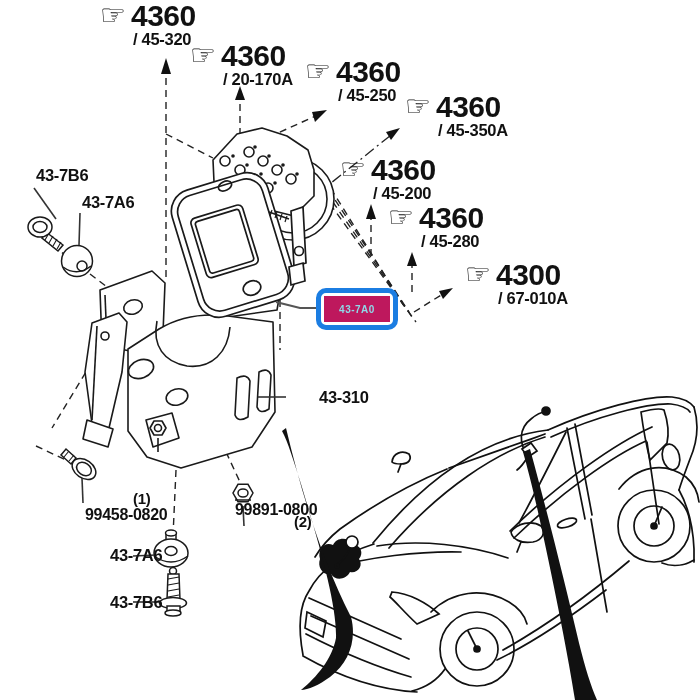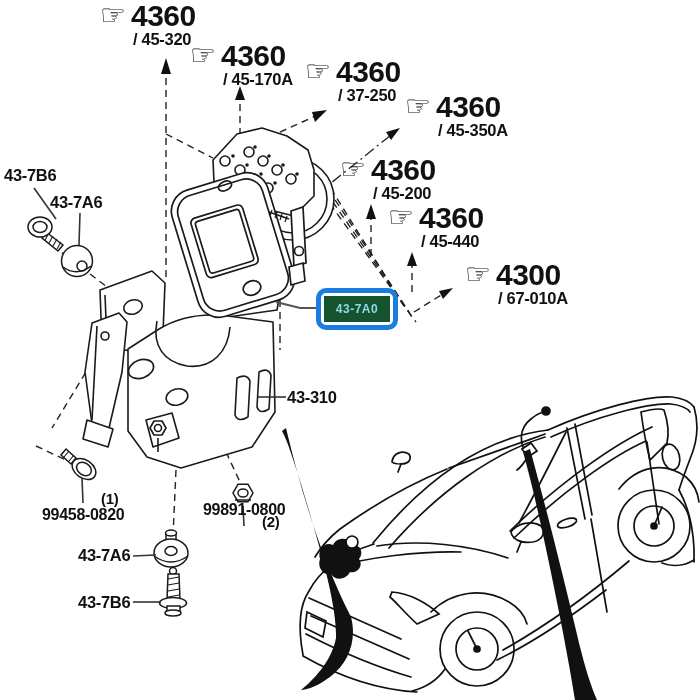"/ 45-170A" div.ref { text: 45-170A -> 20-170A }
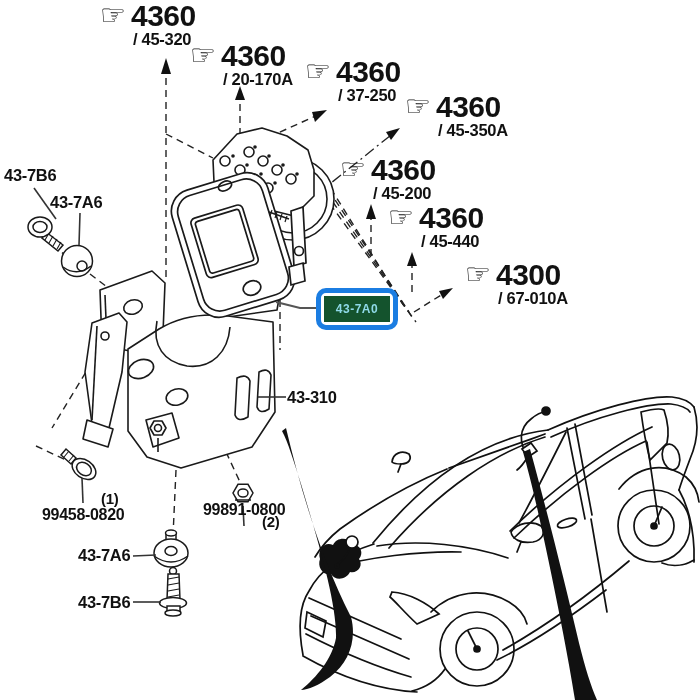"/ 37-250" div.ref { text: 37-250 -> 45-250 }
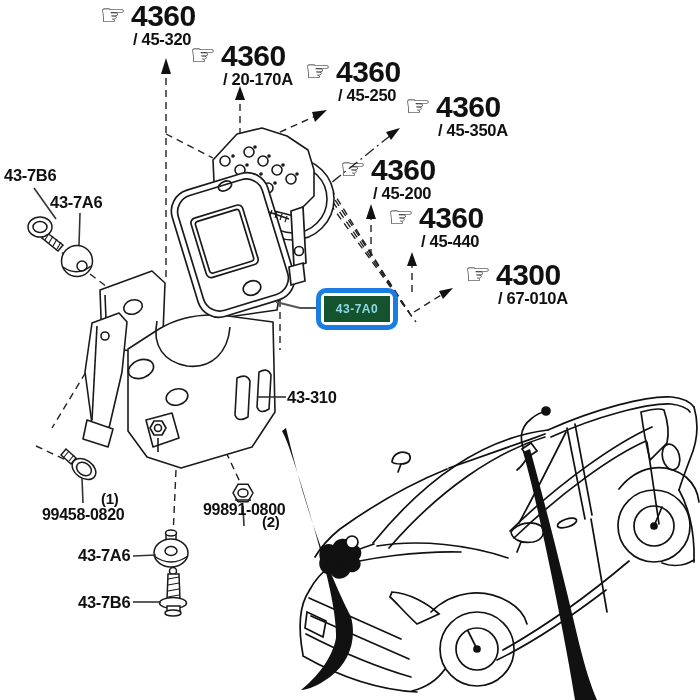"43-7B6" .plabel { margin-left: none -> 32px }
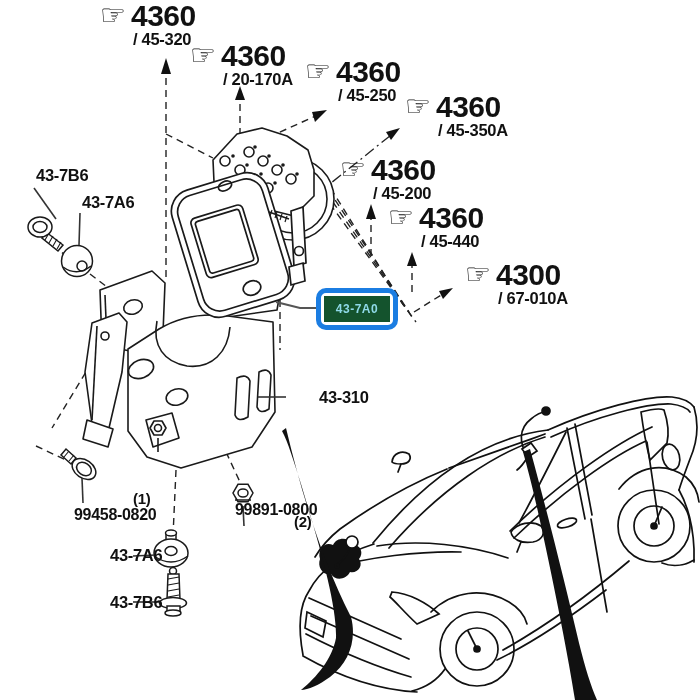"/ 45-440" div.ref { text: 45-440 -> 45-280 }
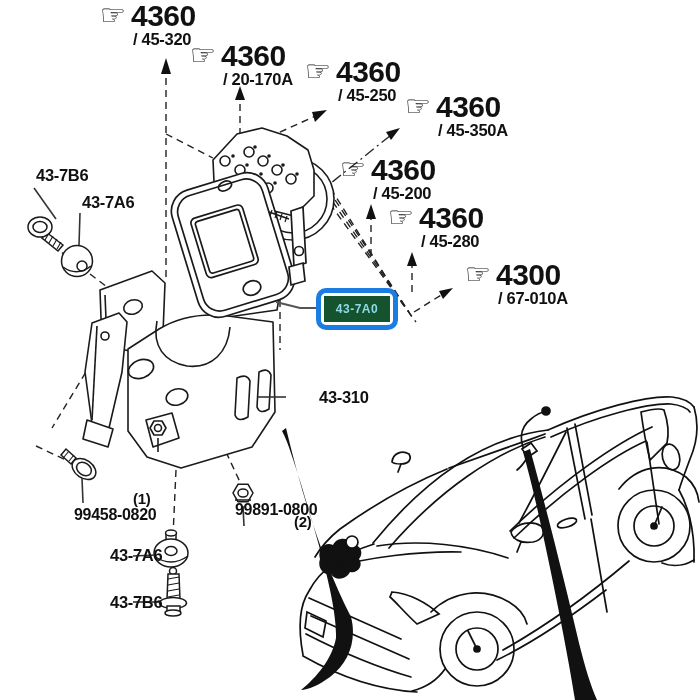"43-7A0" #hl .inner { background: #14532d -> #be185d; font-size: 12px -> 10px }
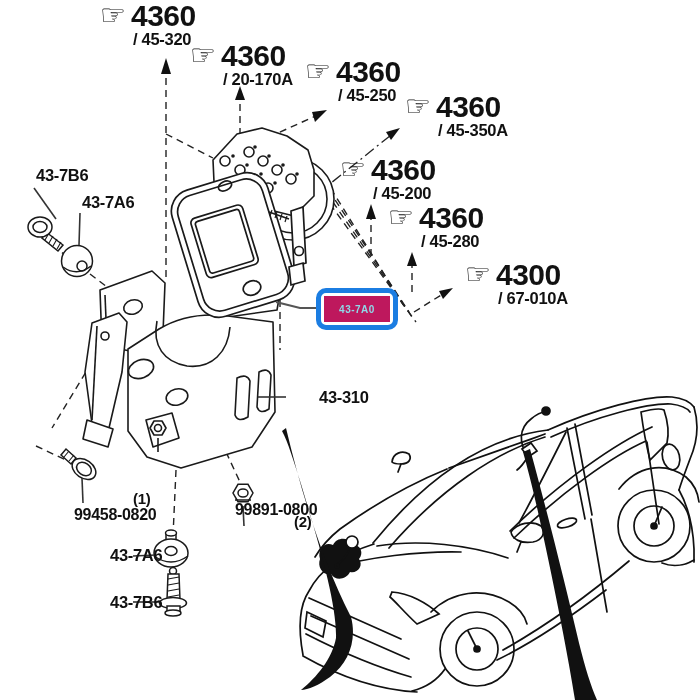"99458-0820" div.plabel { left: 42px -> 53px }
